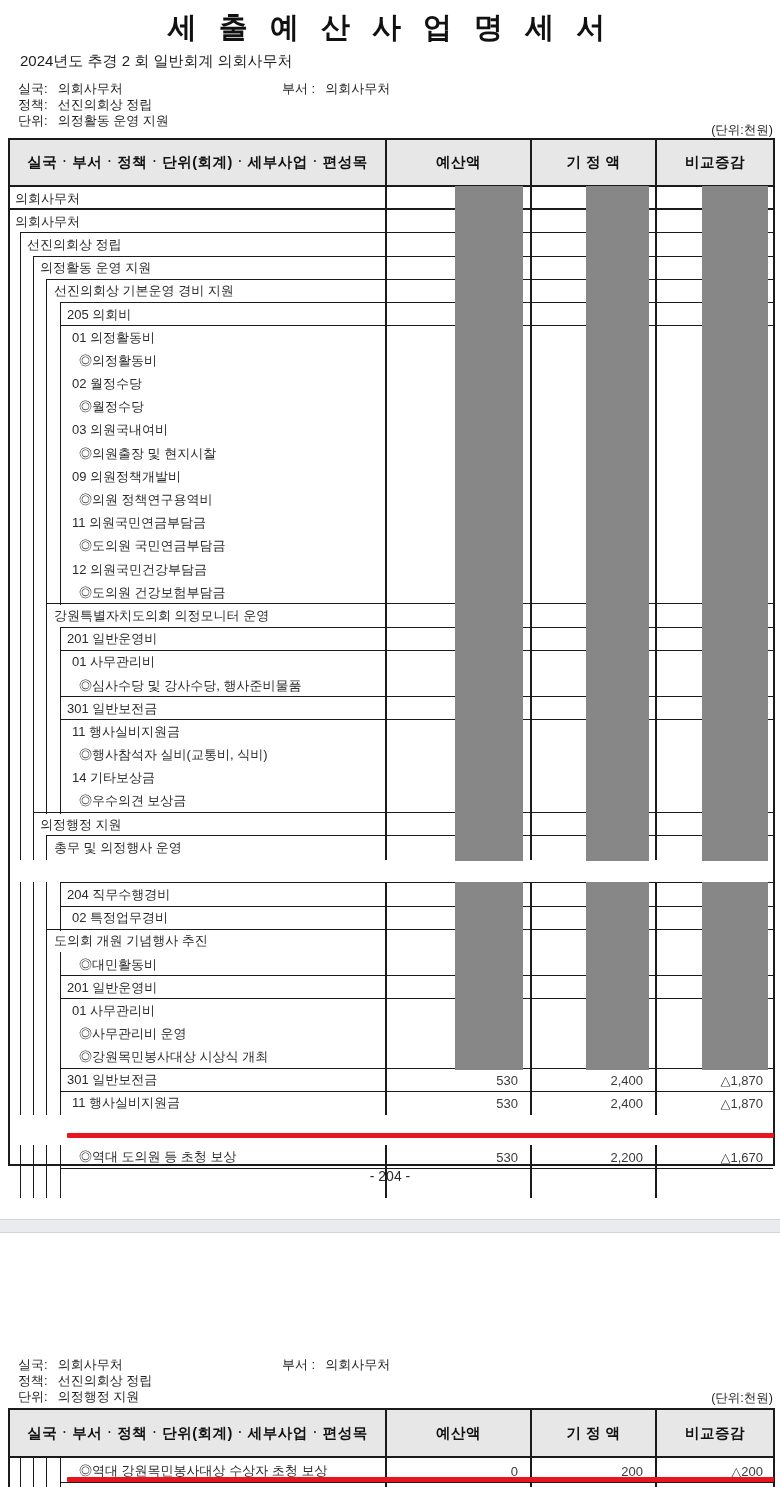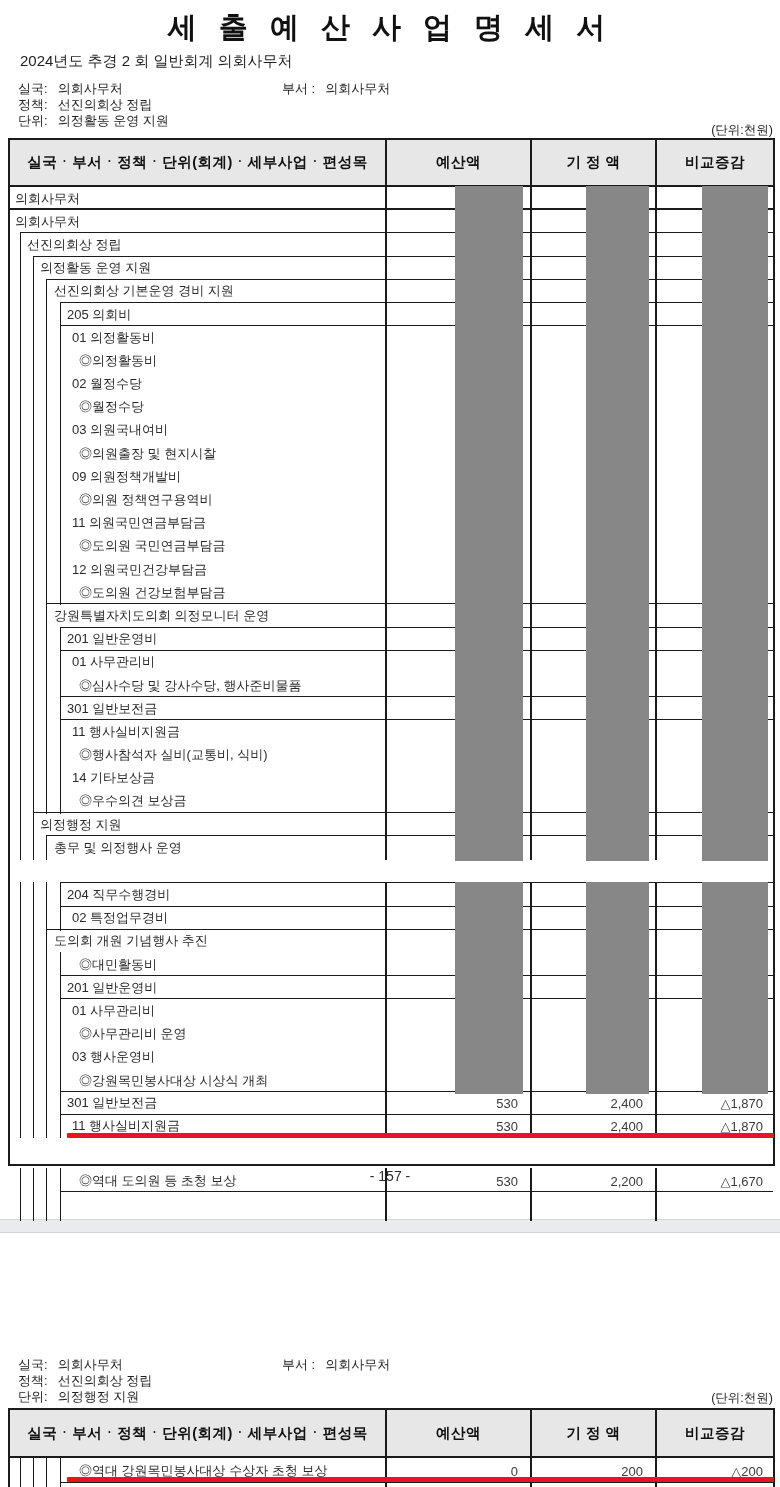"◎우수의견 보상금" div.rlab { font-family: none -> Liberation Serif, serif }
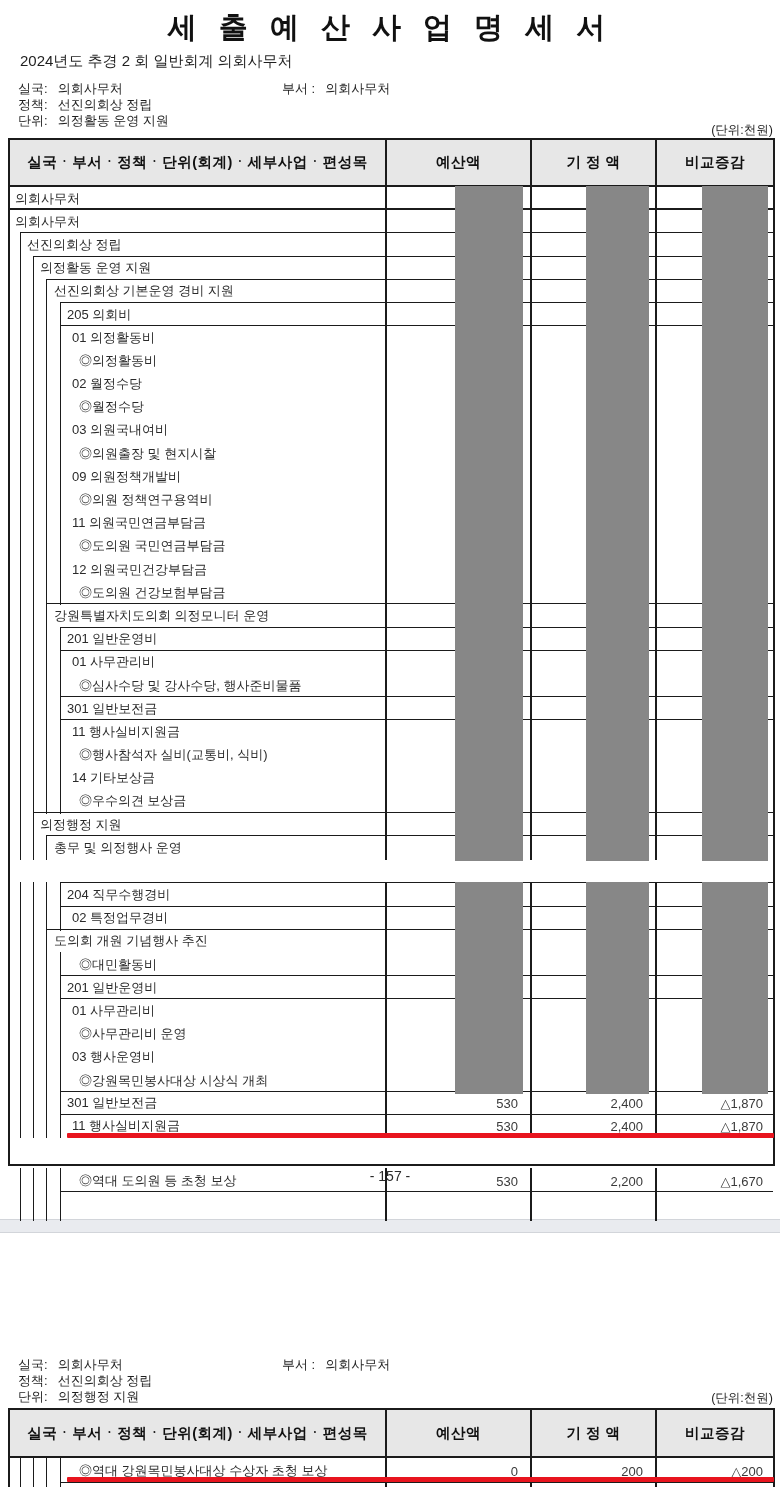"03 행사운영비" div.trow { html: <div> <div></div> <div></div> <div></div> <div></div> <div></div> <div></div> <div></div> <div>03 행사운영비</div> <div></div> <div></div> <div></div> </div> -> none }
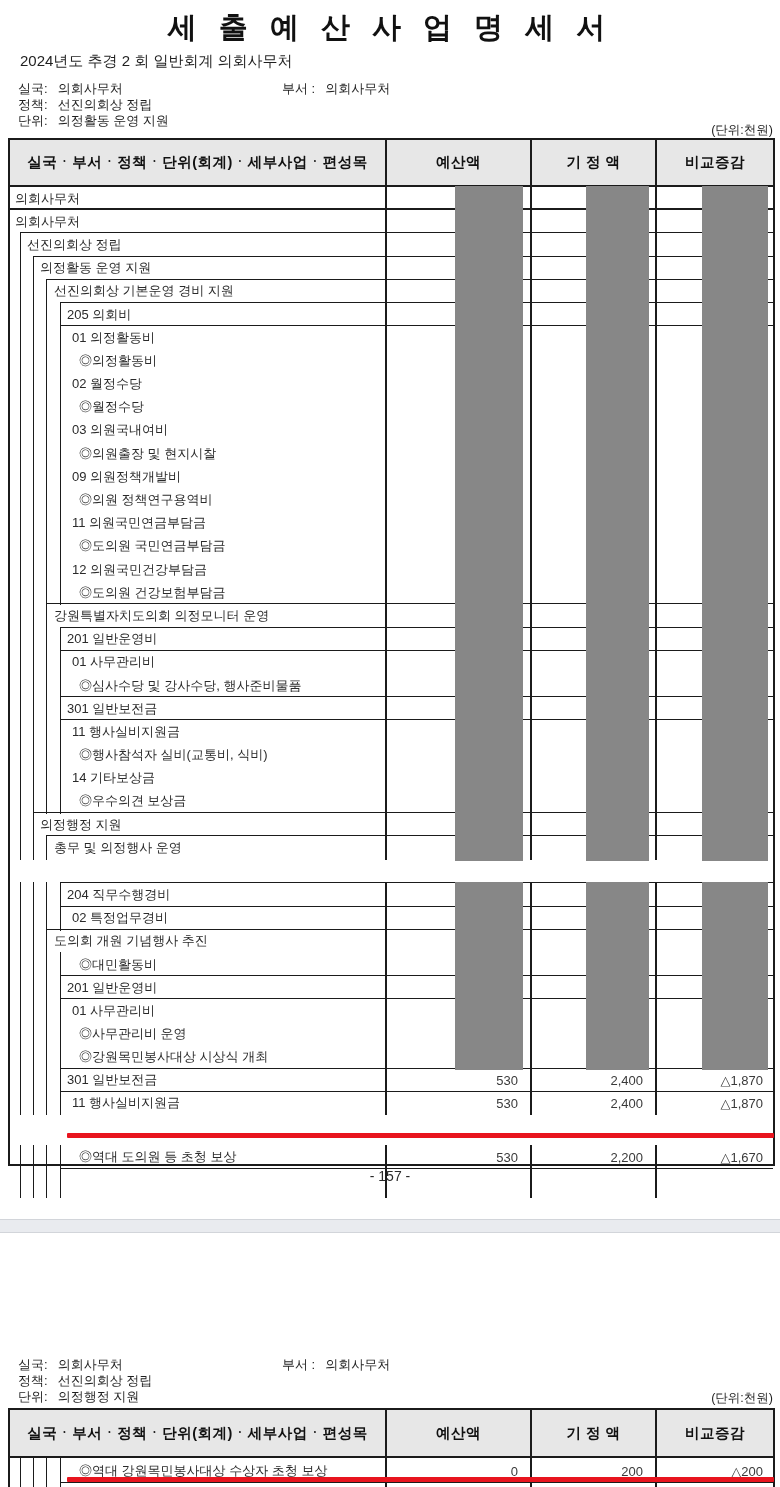"- 157 -" div.pageno { text: 157 -> 204 }
